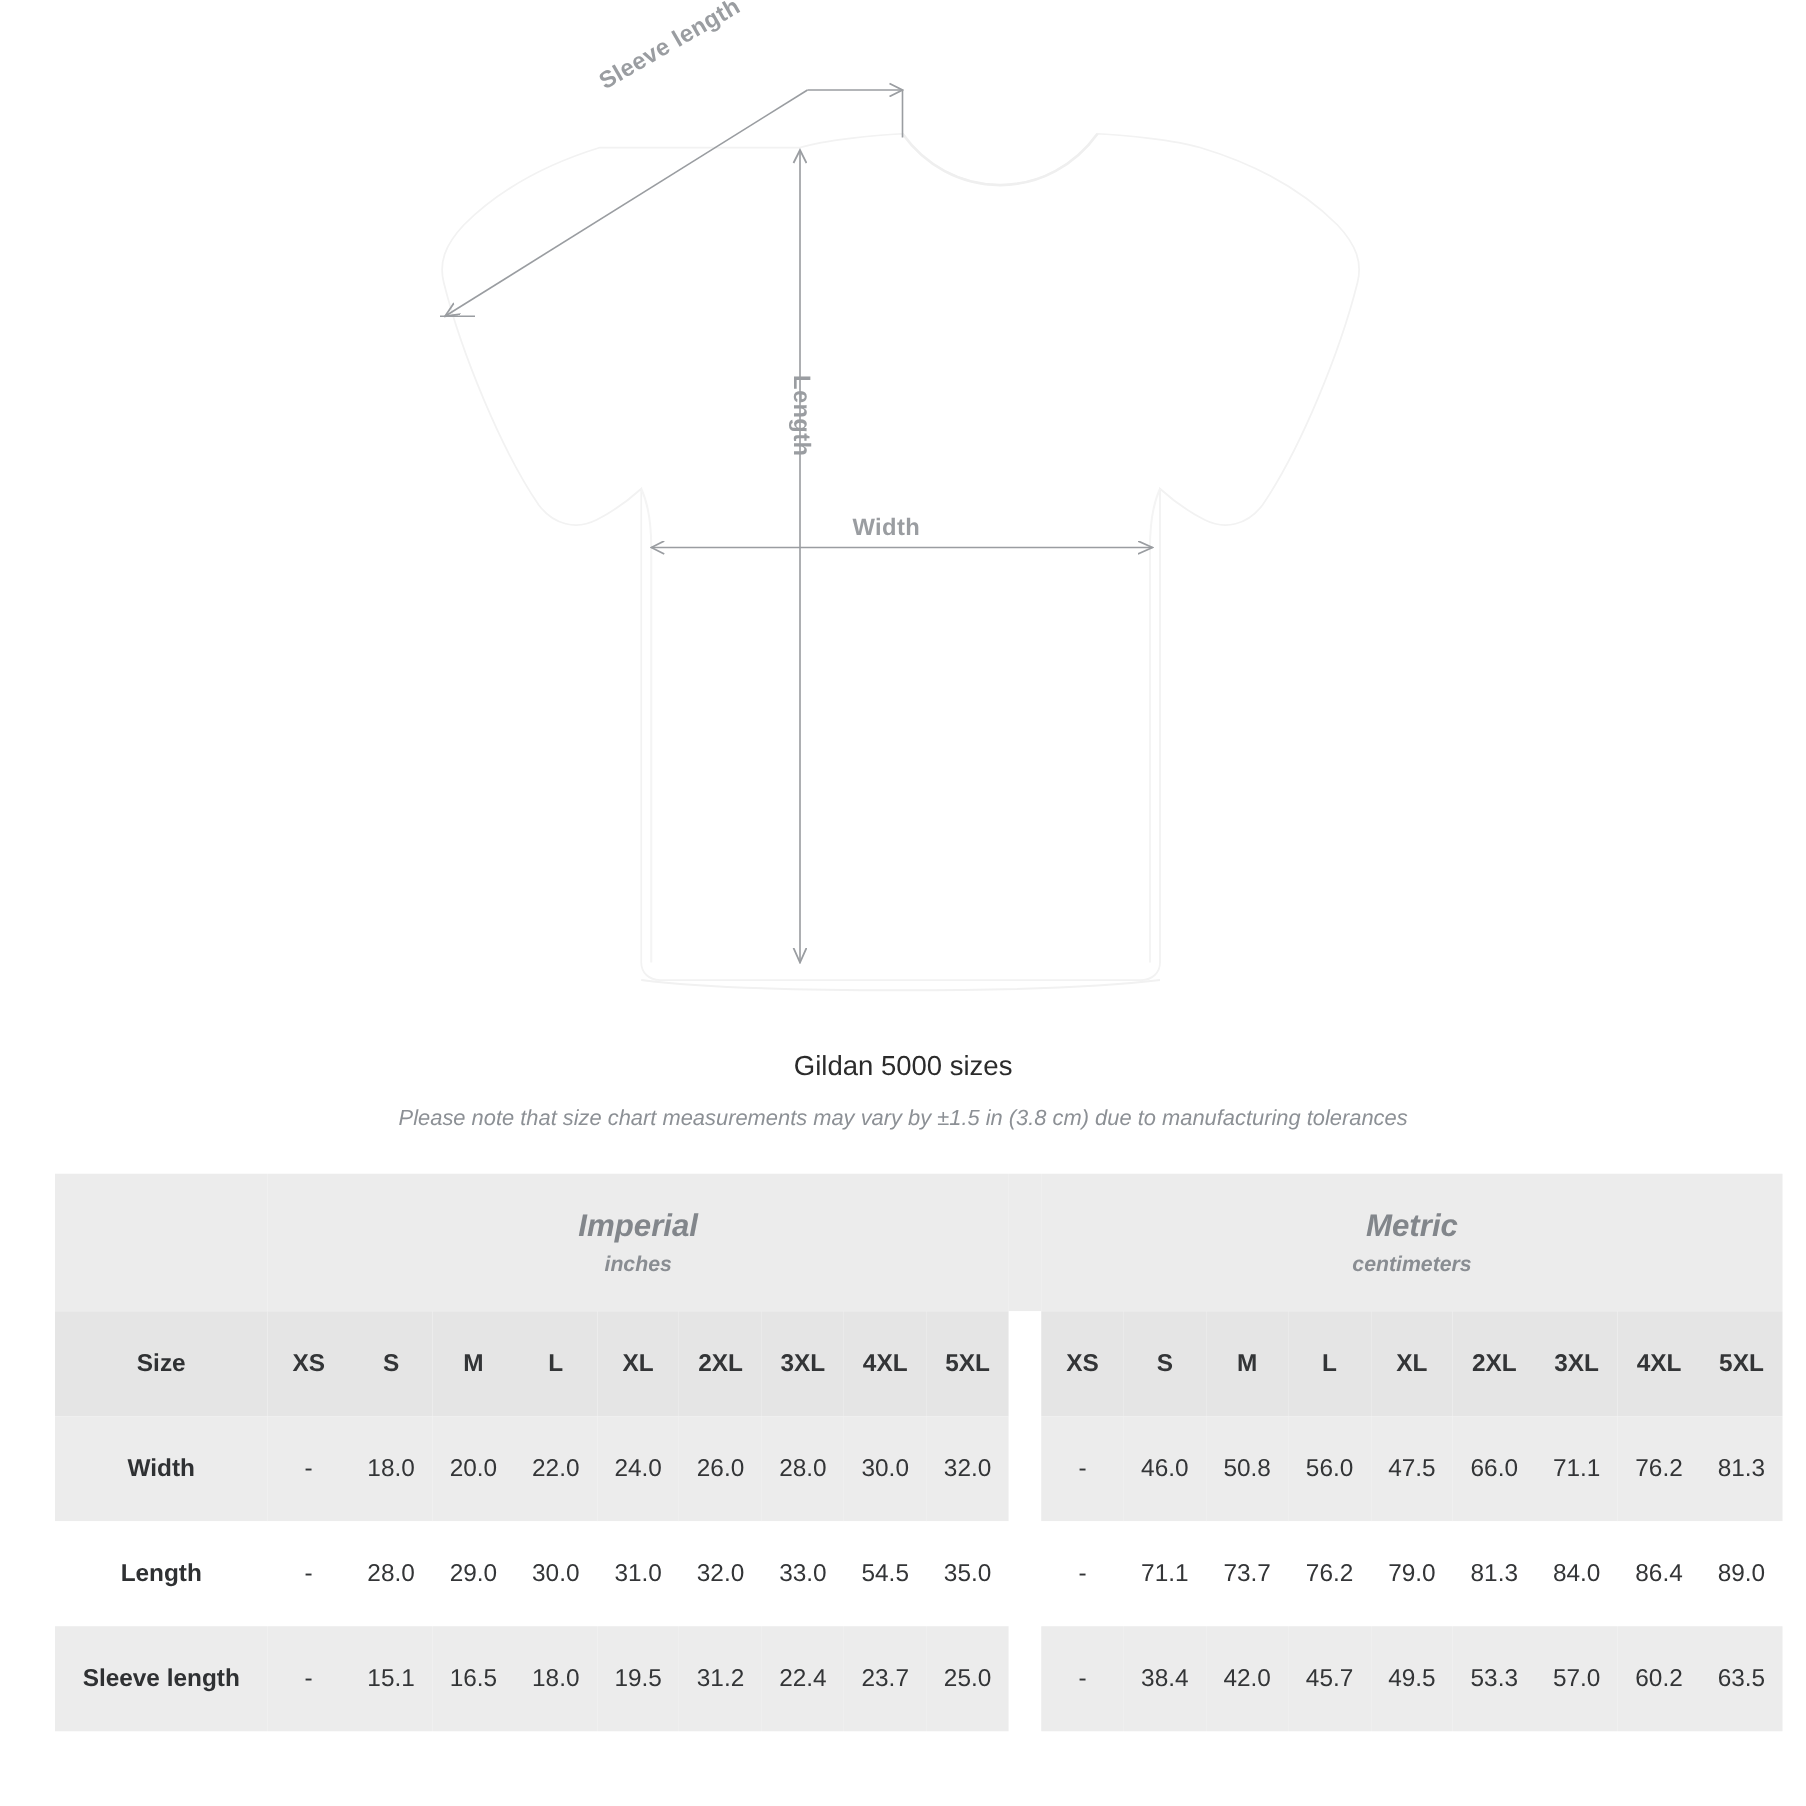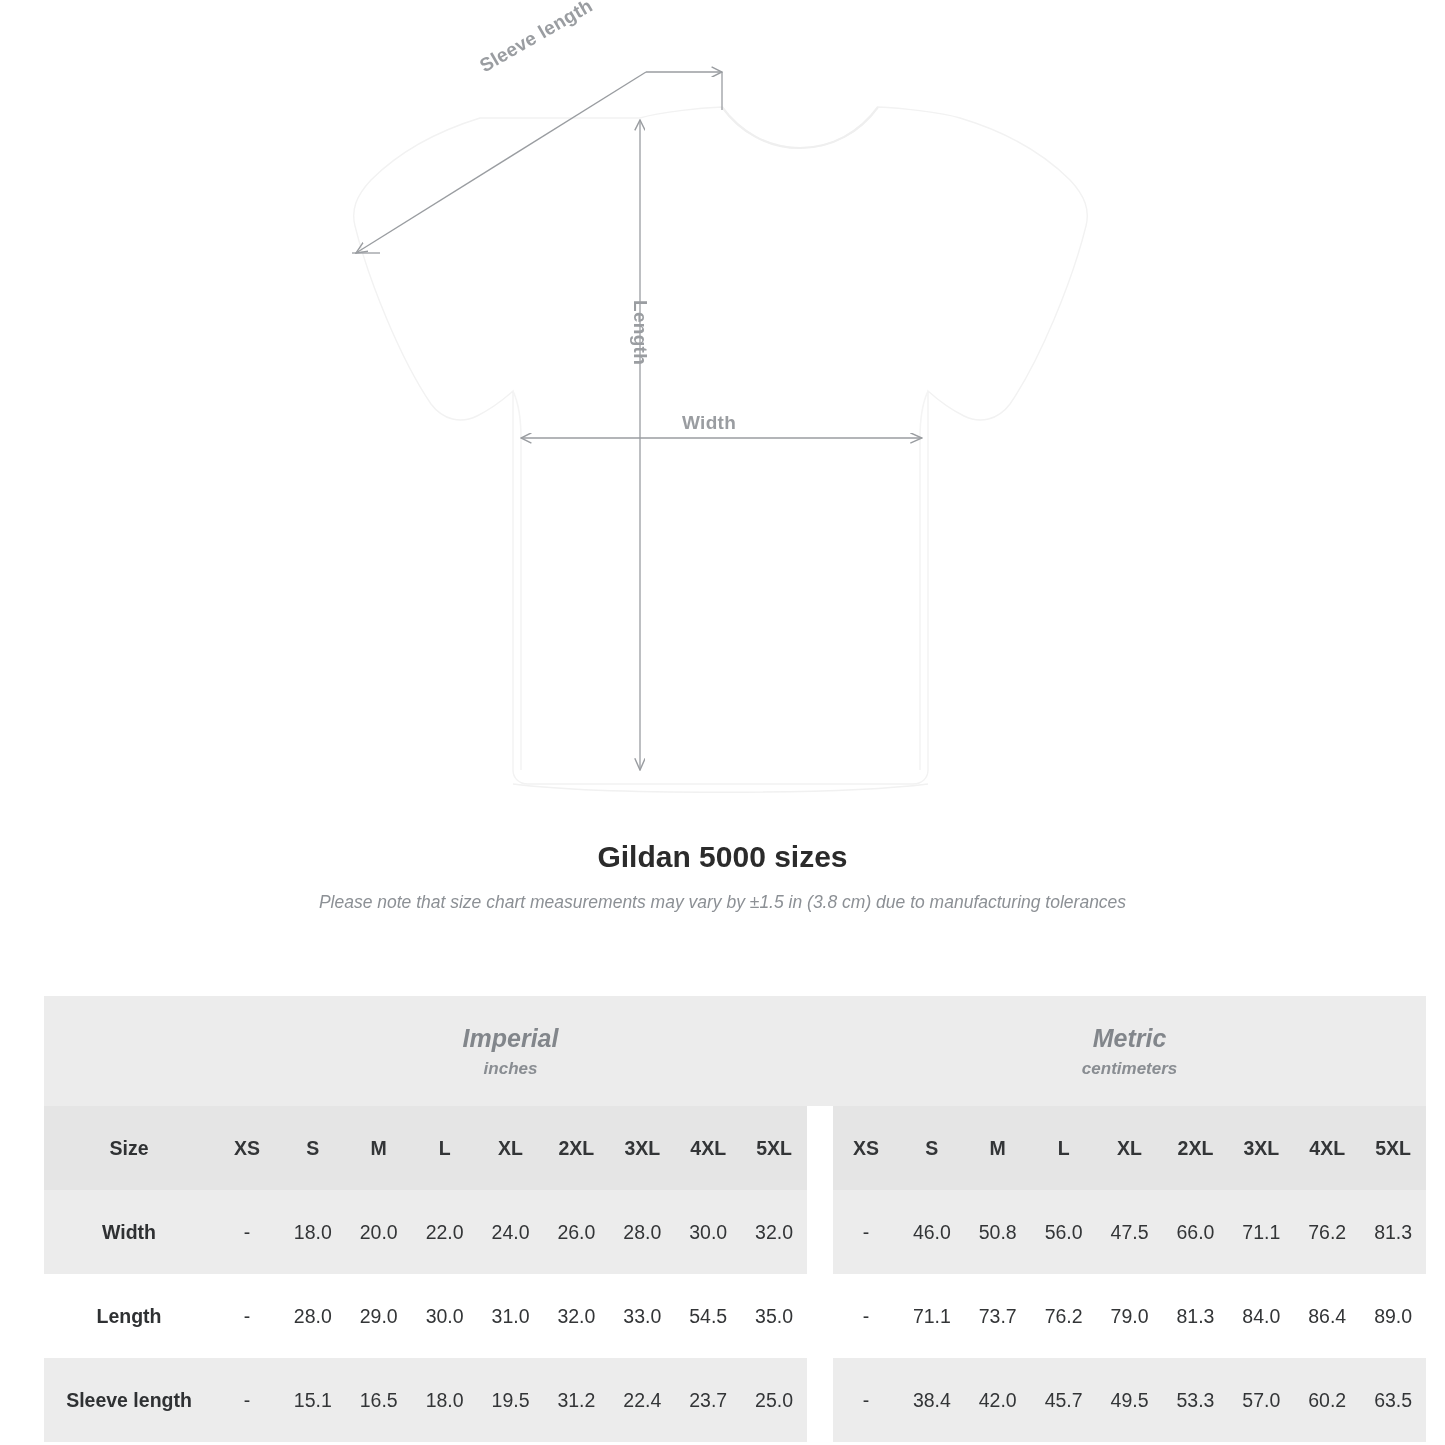"Gildan 5000 sizes" #chart-title { font-size: 30px -> 22px; font-weight: bold -> normal }
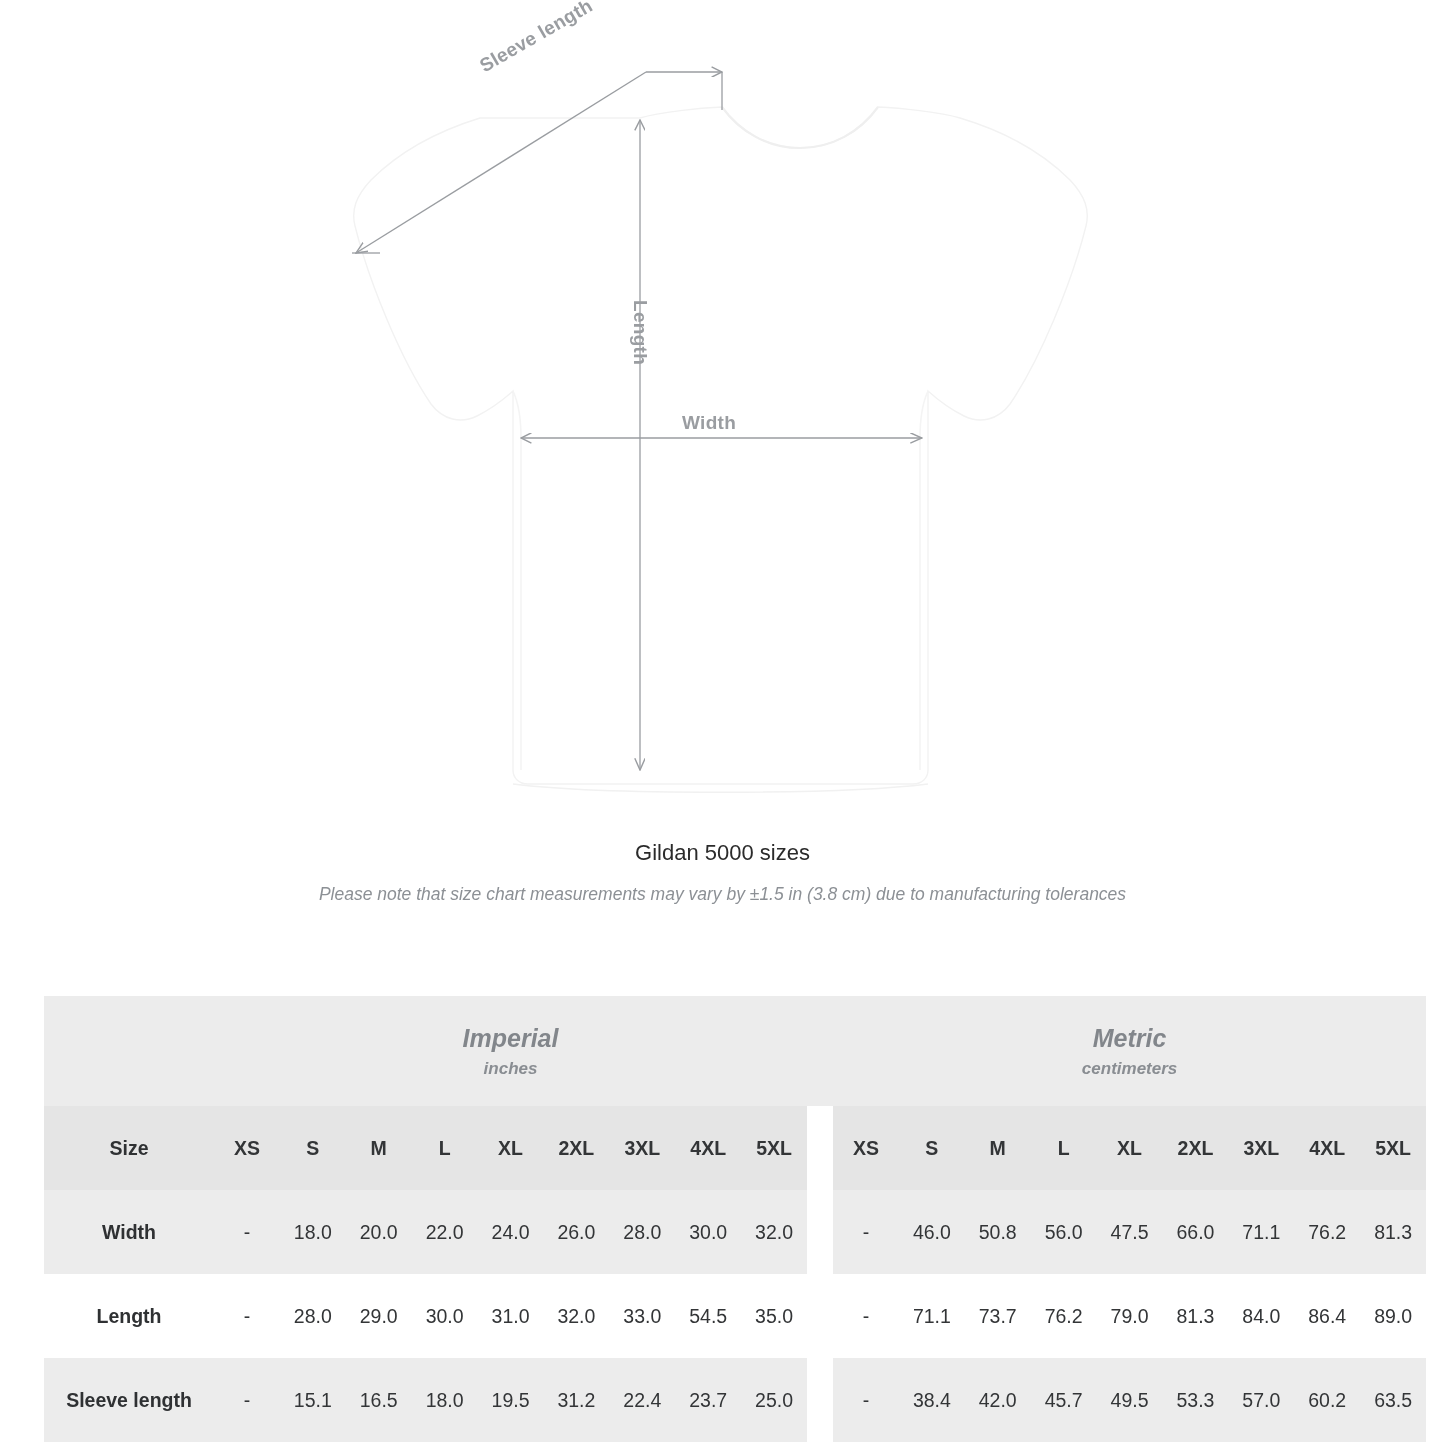"Imperial" .table-wrap { top: 996px -> 939px }
